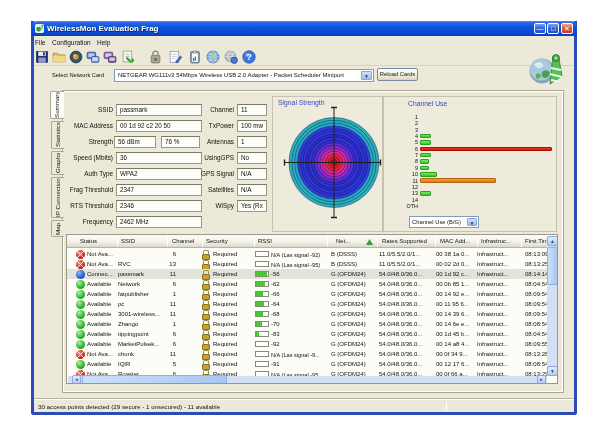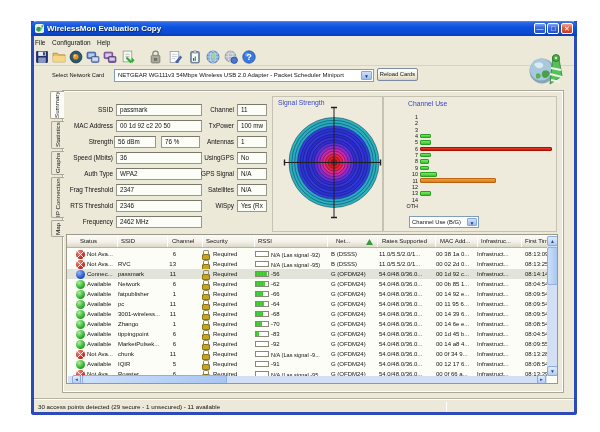"WirelessMon Evaluation Copy" span.ttl { text: Copy -> Frag }
